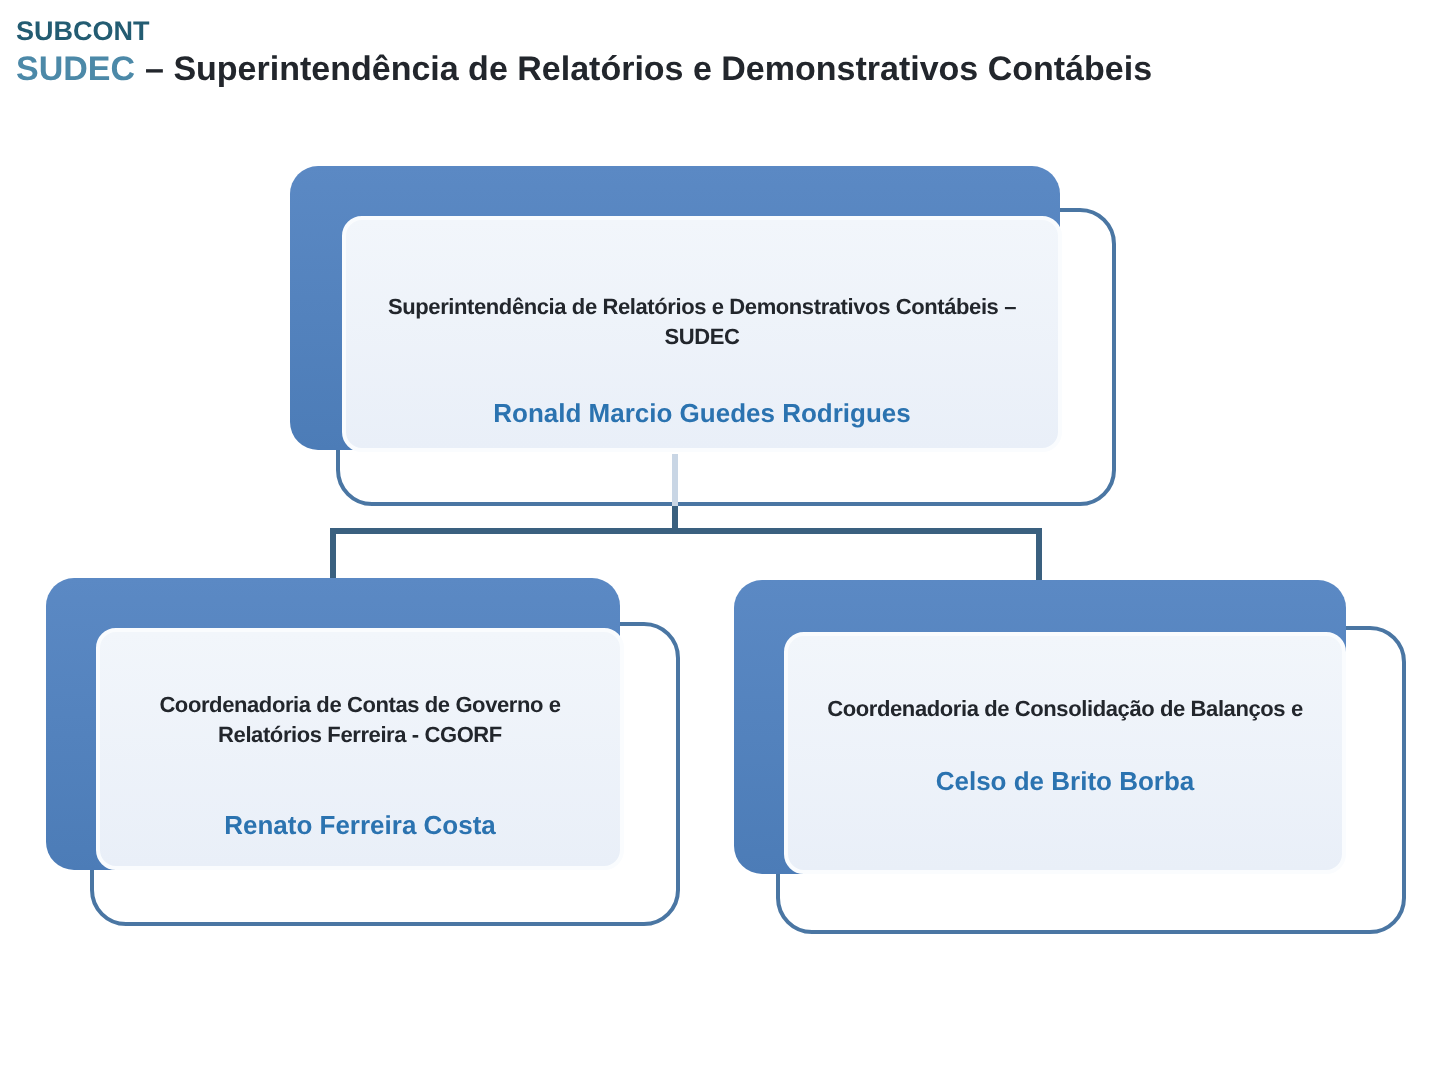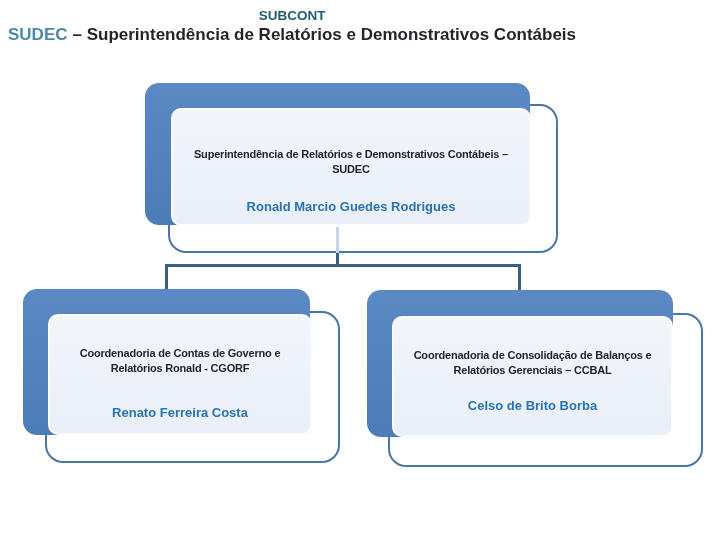"SUBCONT" .header { text-align: center -> none }
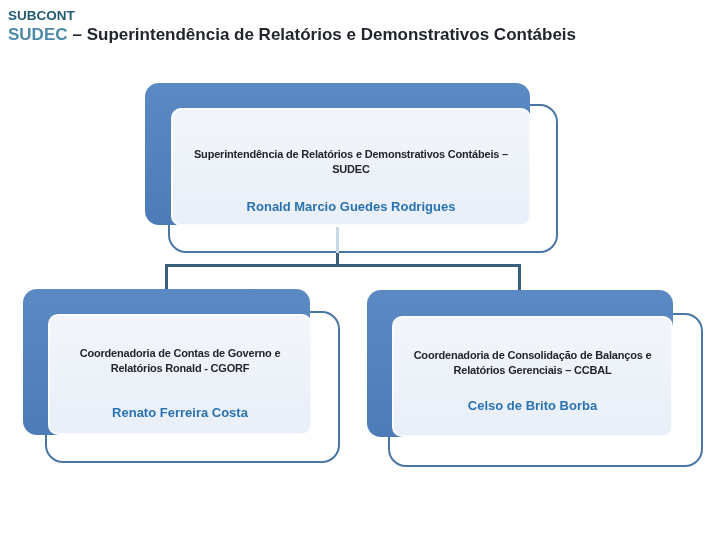"Relatórios Ronald - CGORF" div.tl { text: Ronald -> Ferreira }
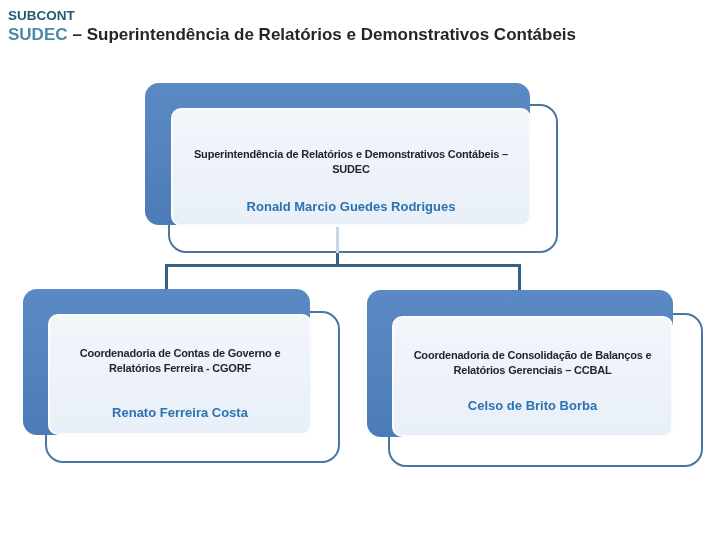"Relatórios Gerenciais – CCBAL" div.tl { html: <div>Relatórios Gerenciais – CCBAL</div> -> none }
